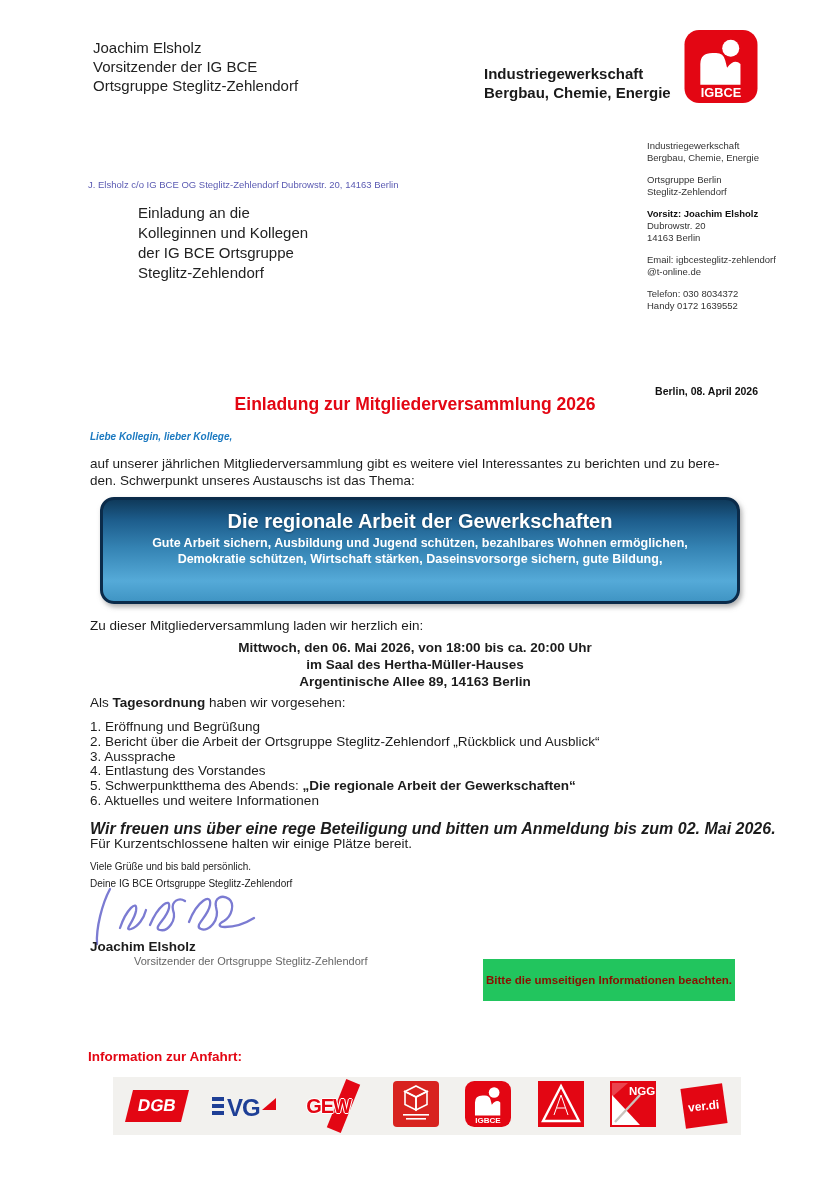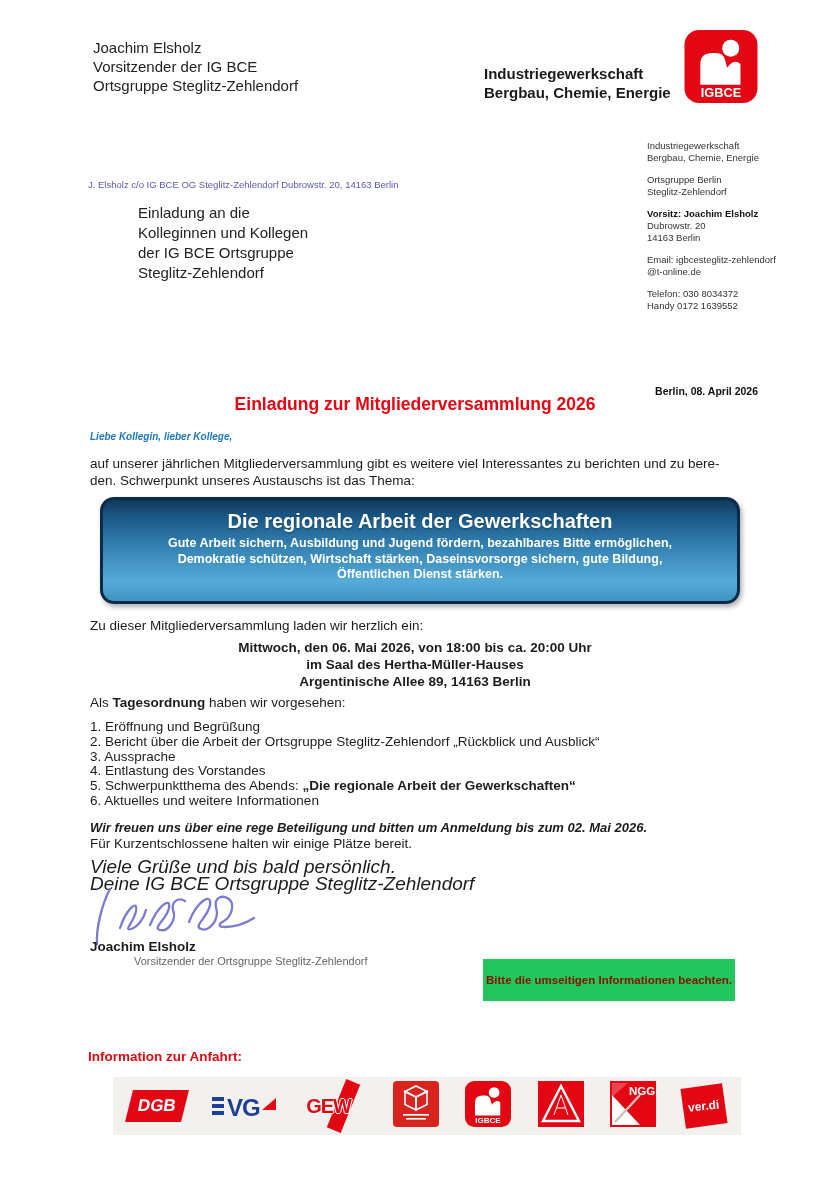"Gute Arbeit sichern, Ausbildung und" div { text: fördern, bezahlbares Bitte -> schützen, bezahlbares Wohnen }
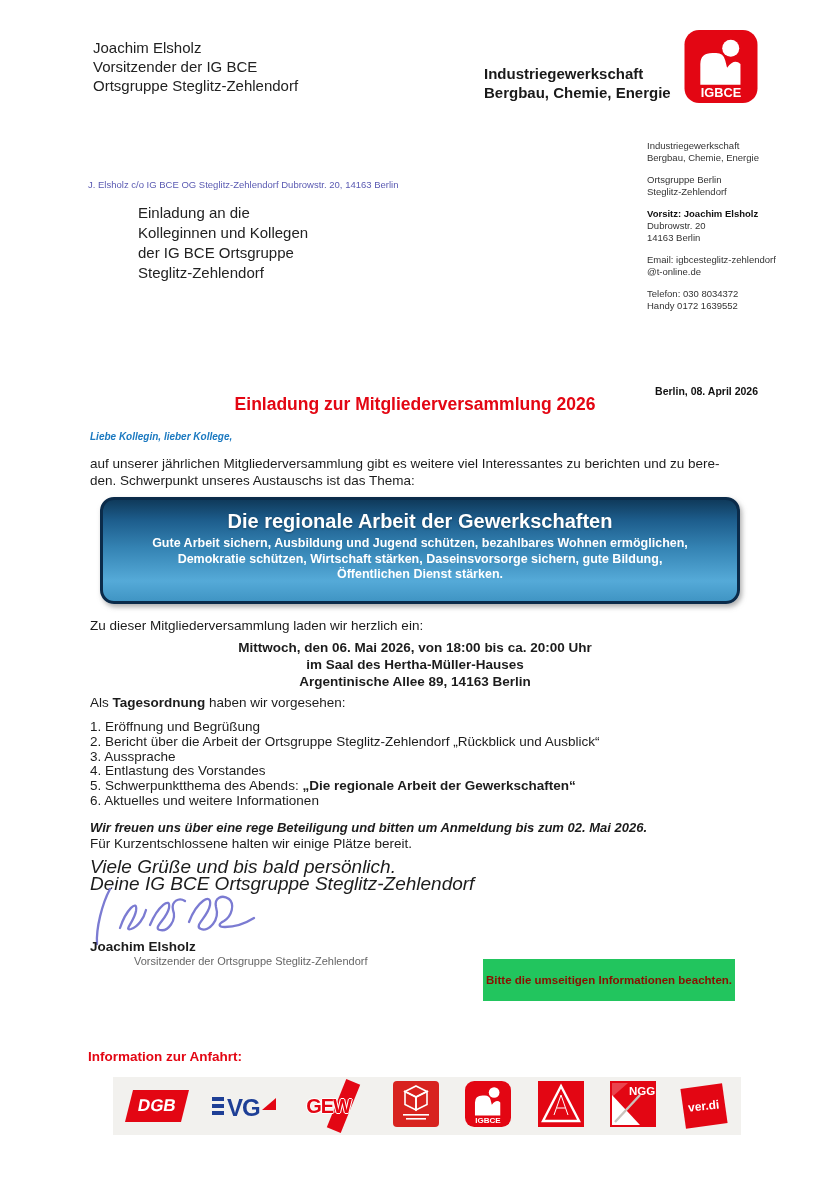"Öffentlichen Dienst stärken." div { html: <div>Öffentlichen Dienst stärken.</div> -> none }
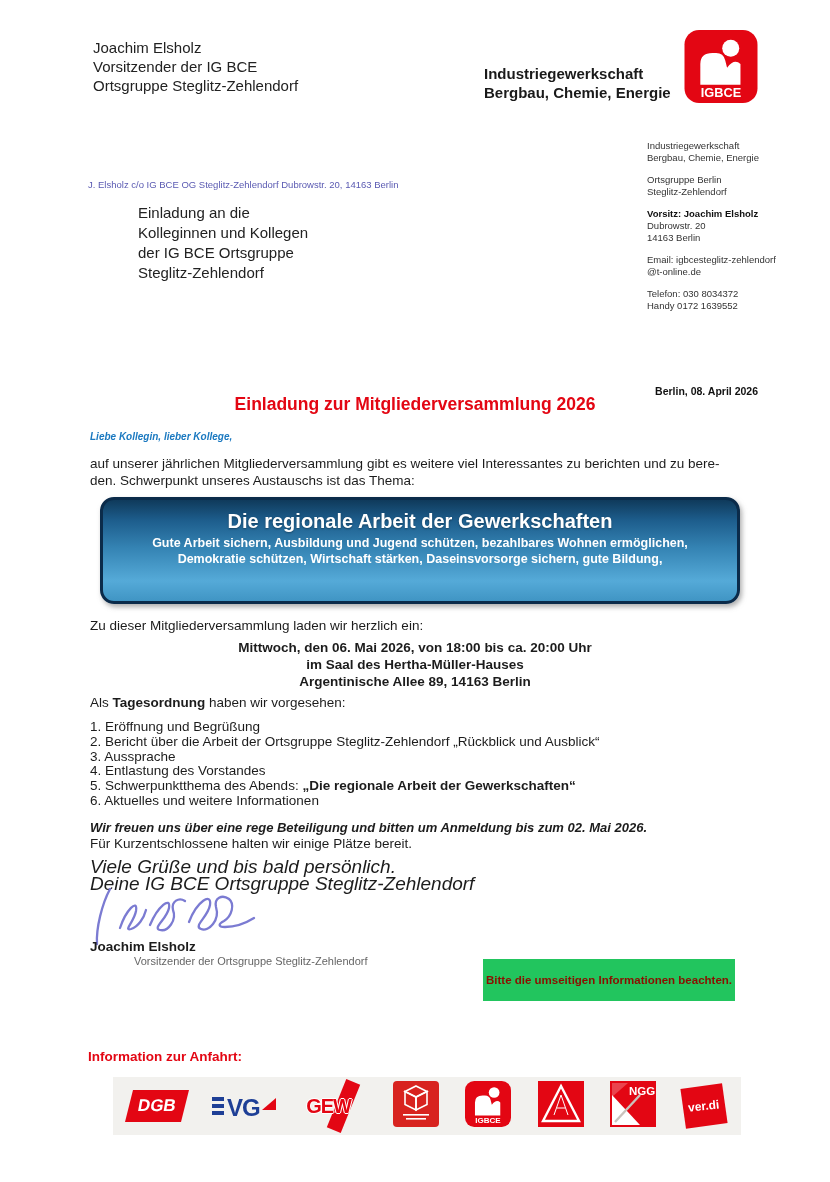"Wir freuen uns über eine" .closing1 { font-size: 13px -> 16px }
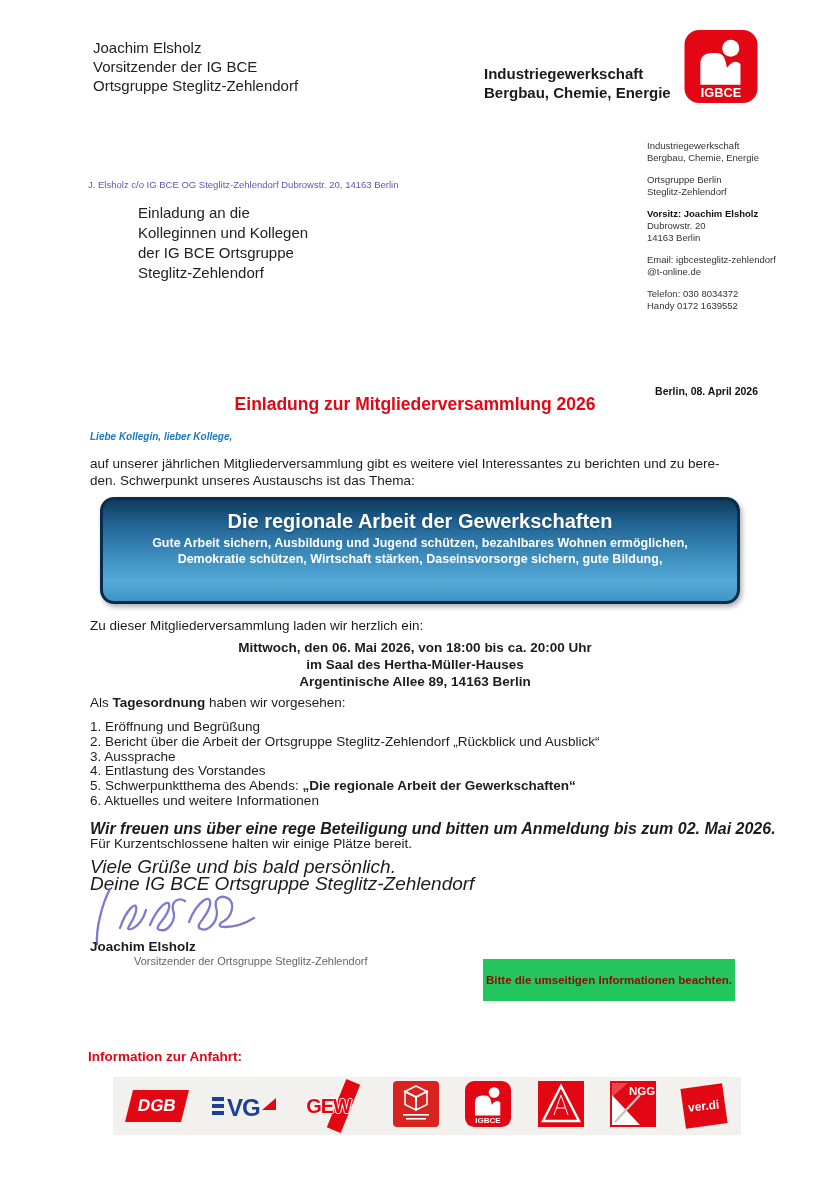"Viele Grüße und bis bald" .greet { font-size: 19px -> 10px; font-style: italic -> none }
